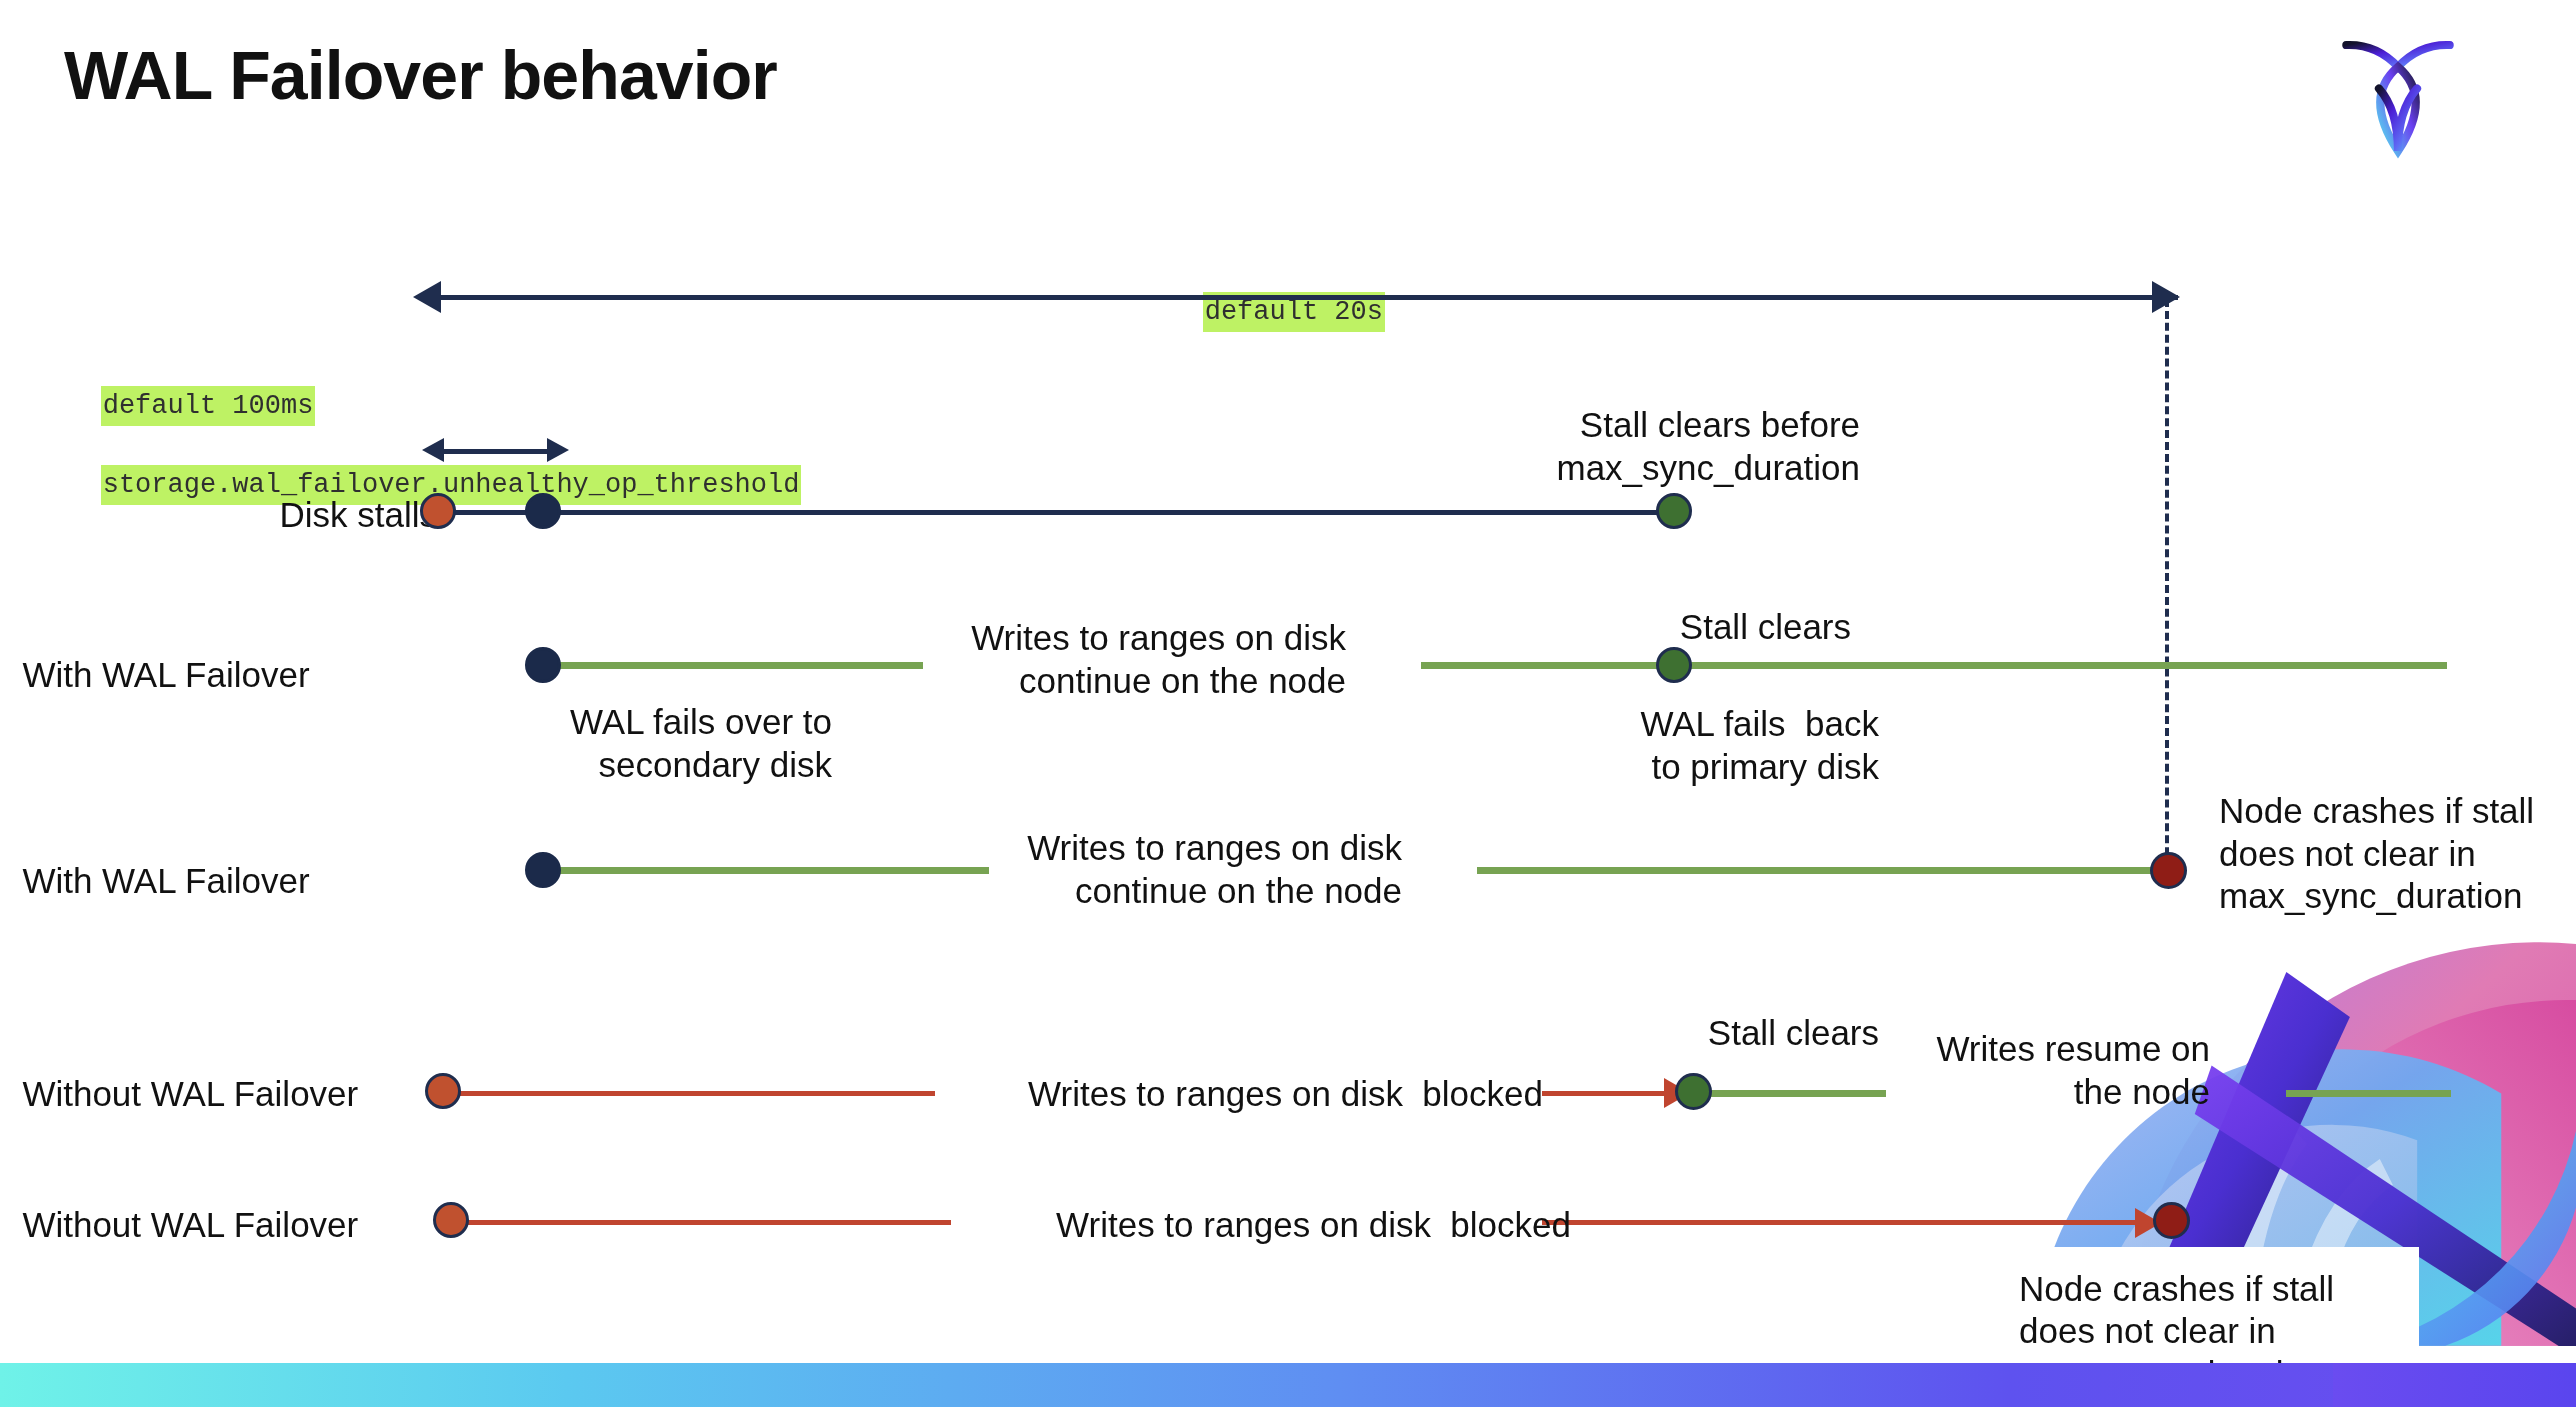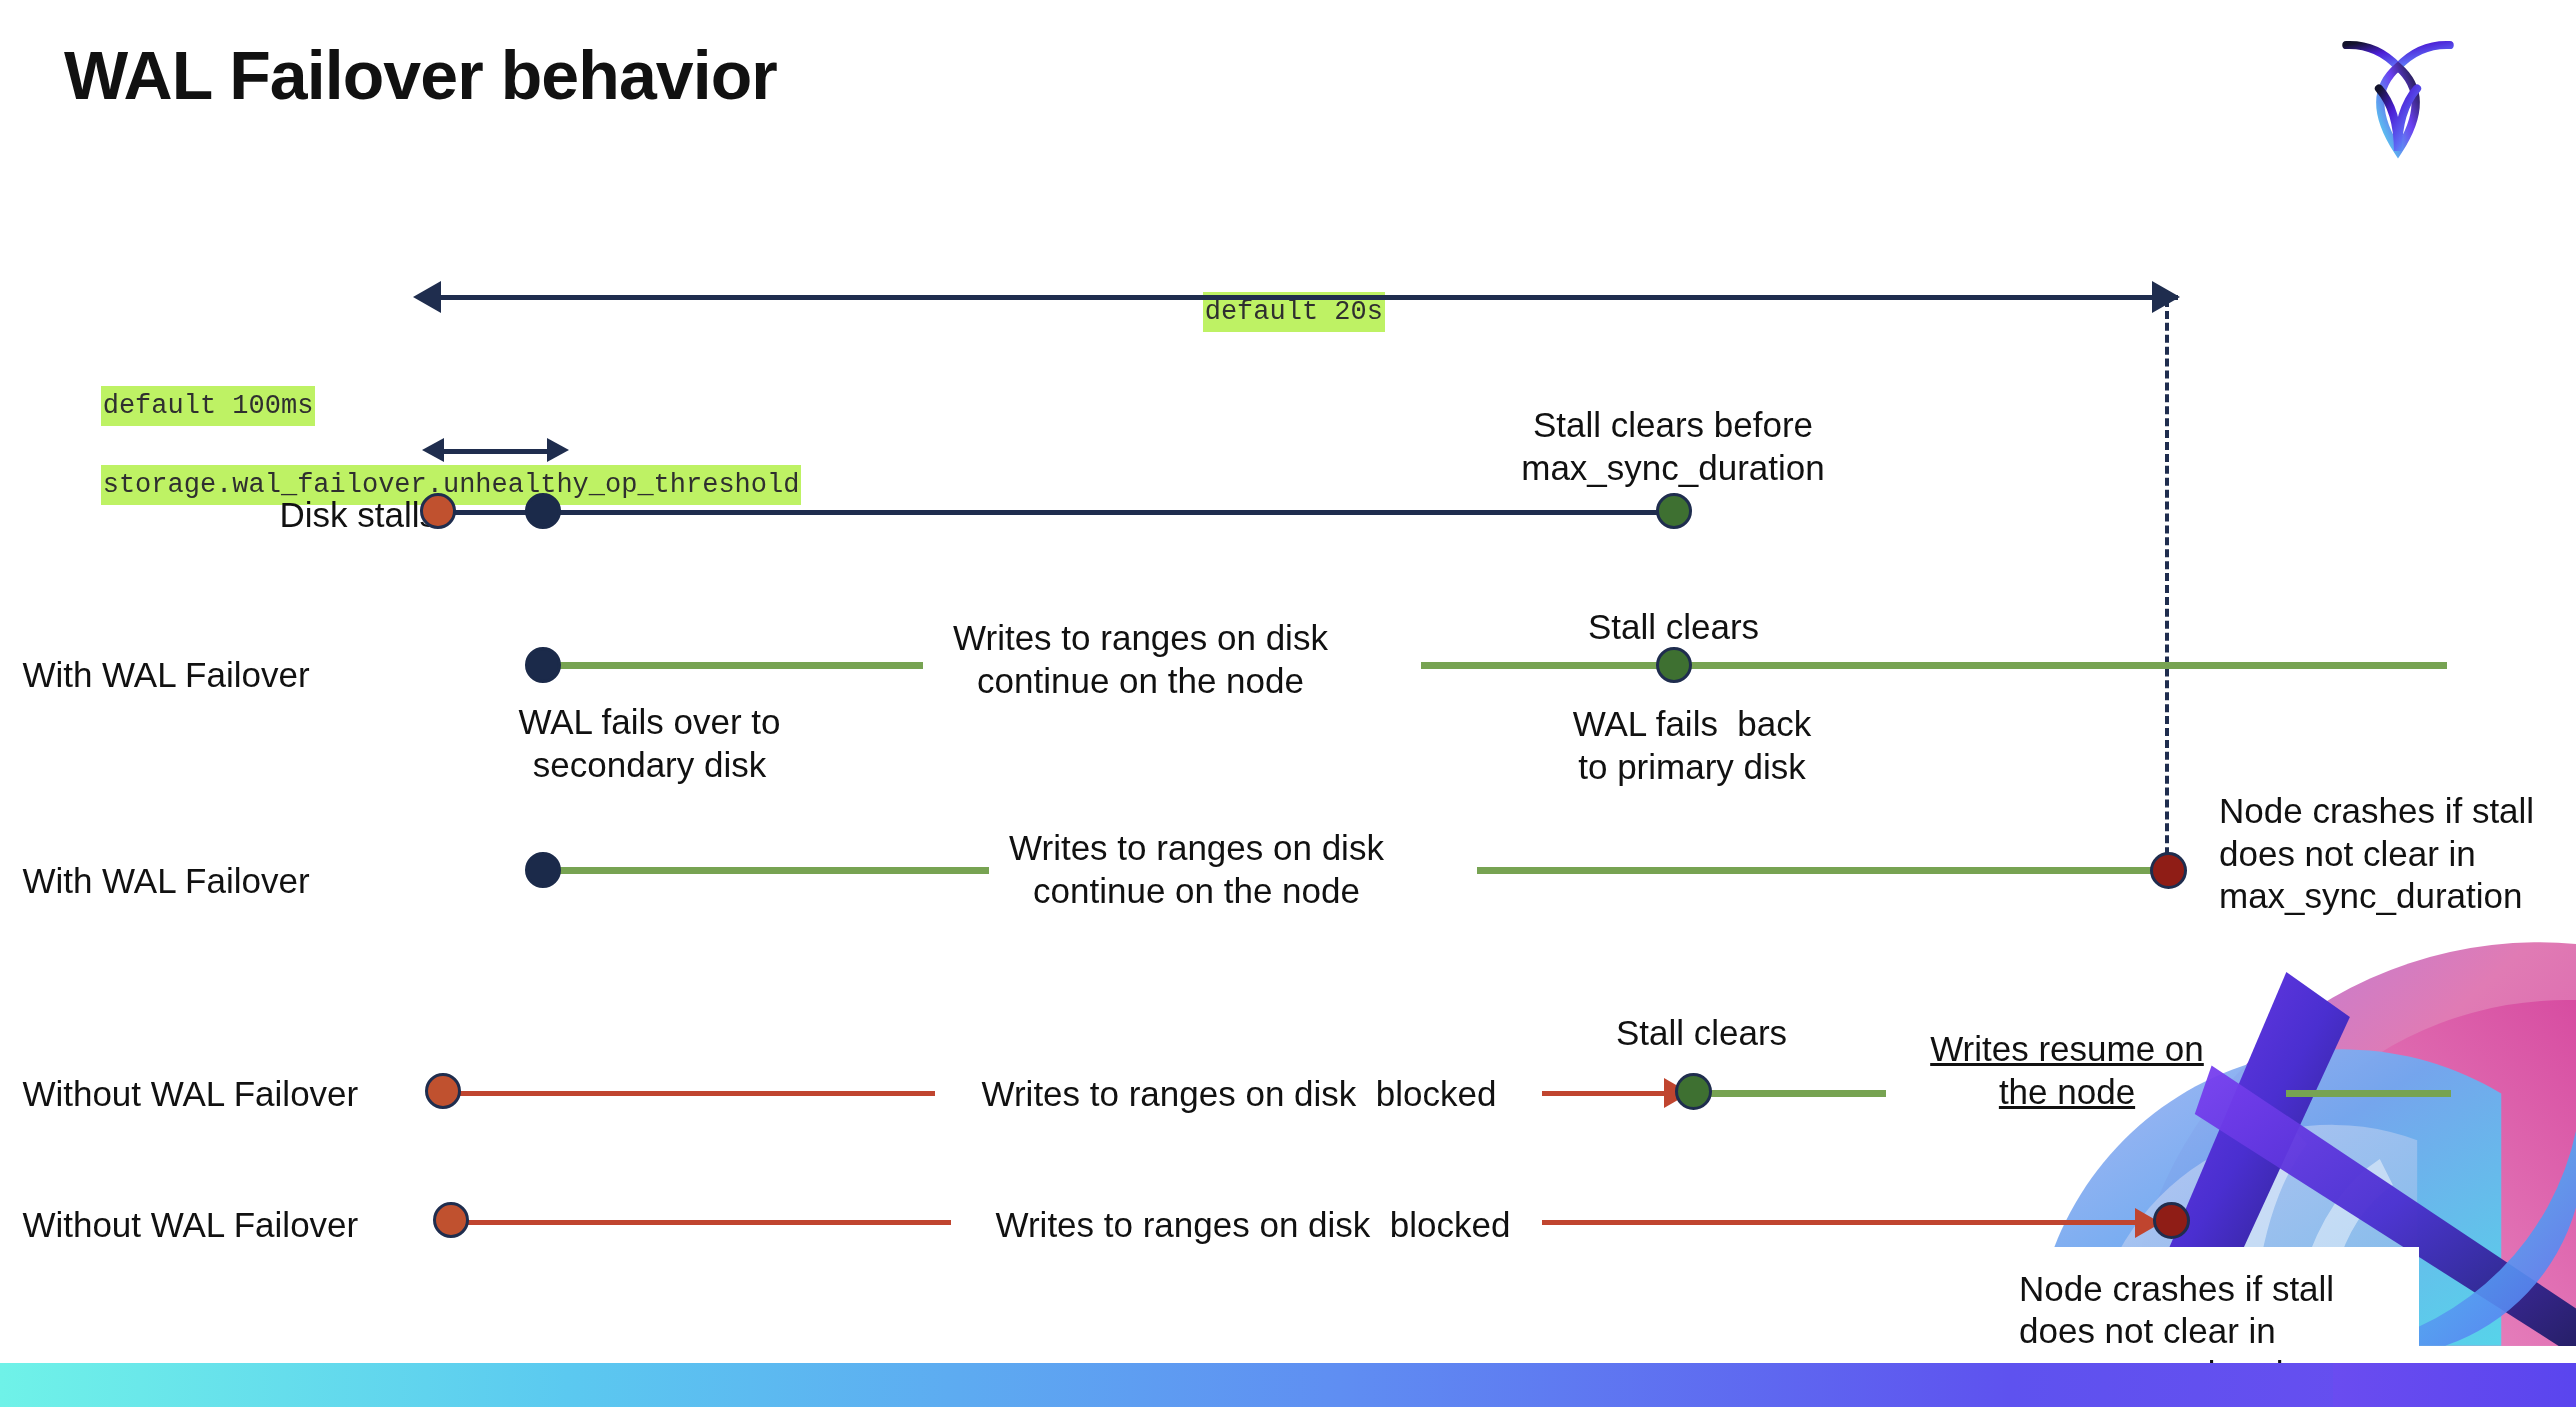"Stall clears before" .lbl.c { text-align: center -> right }
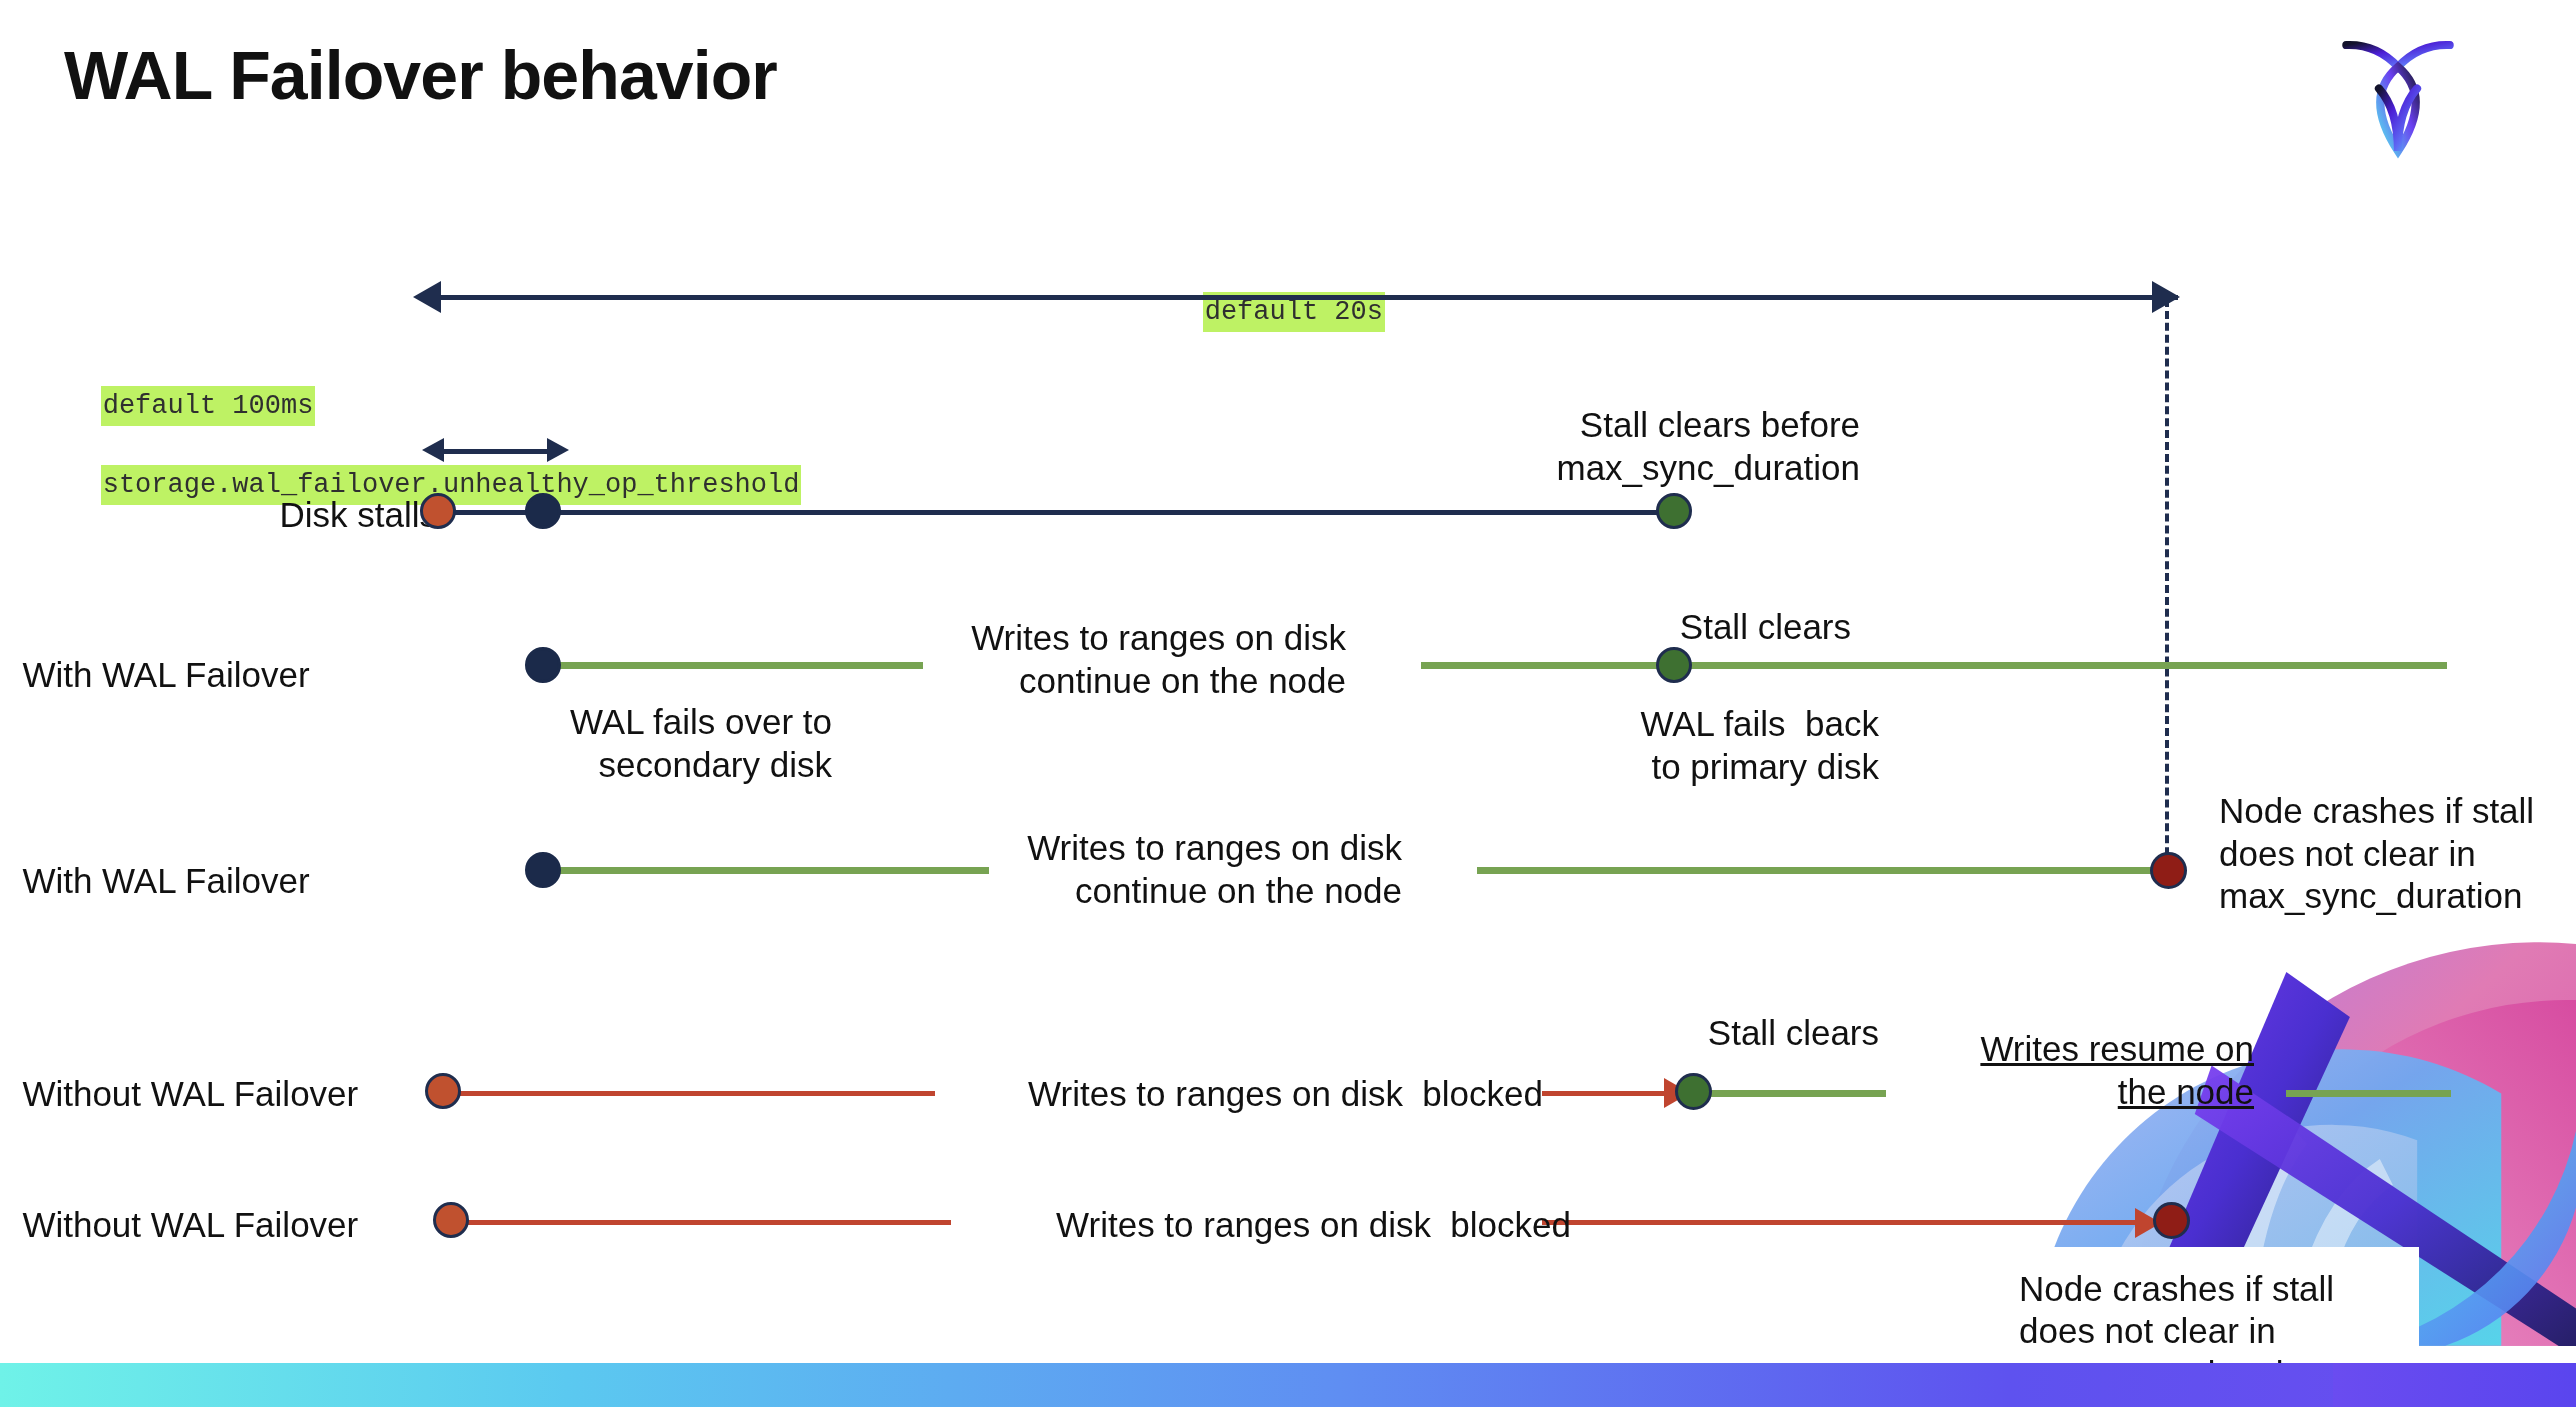"Writes resume on" div.lbl { left: 1880px -> 1836px; text-decoration: underline -> none }
